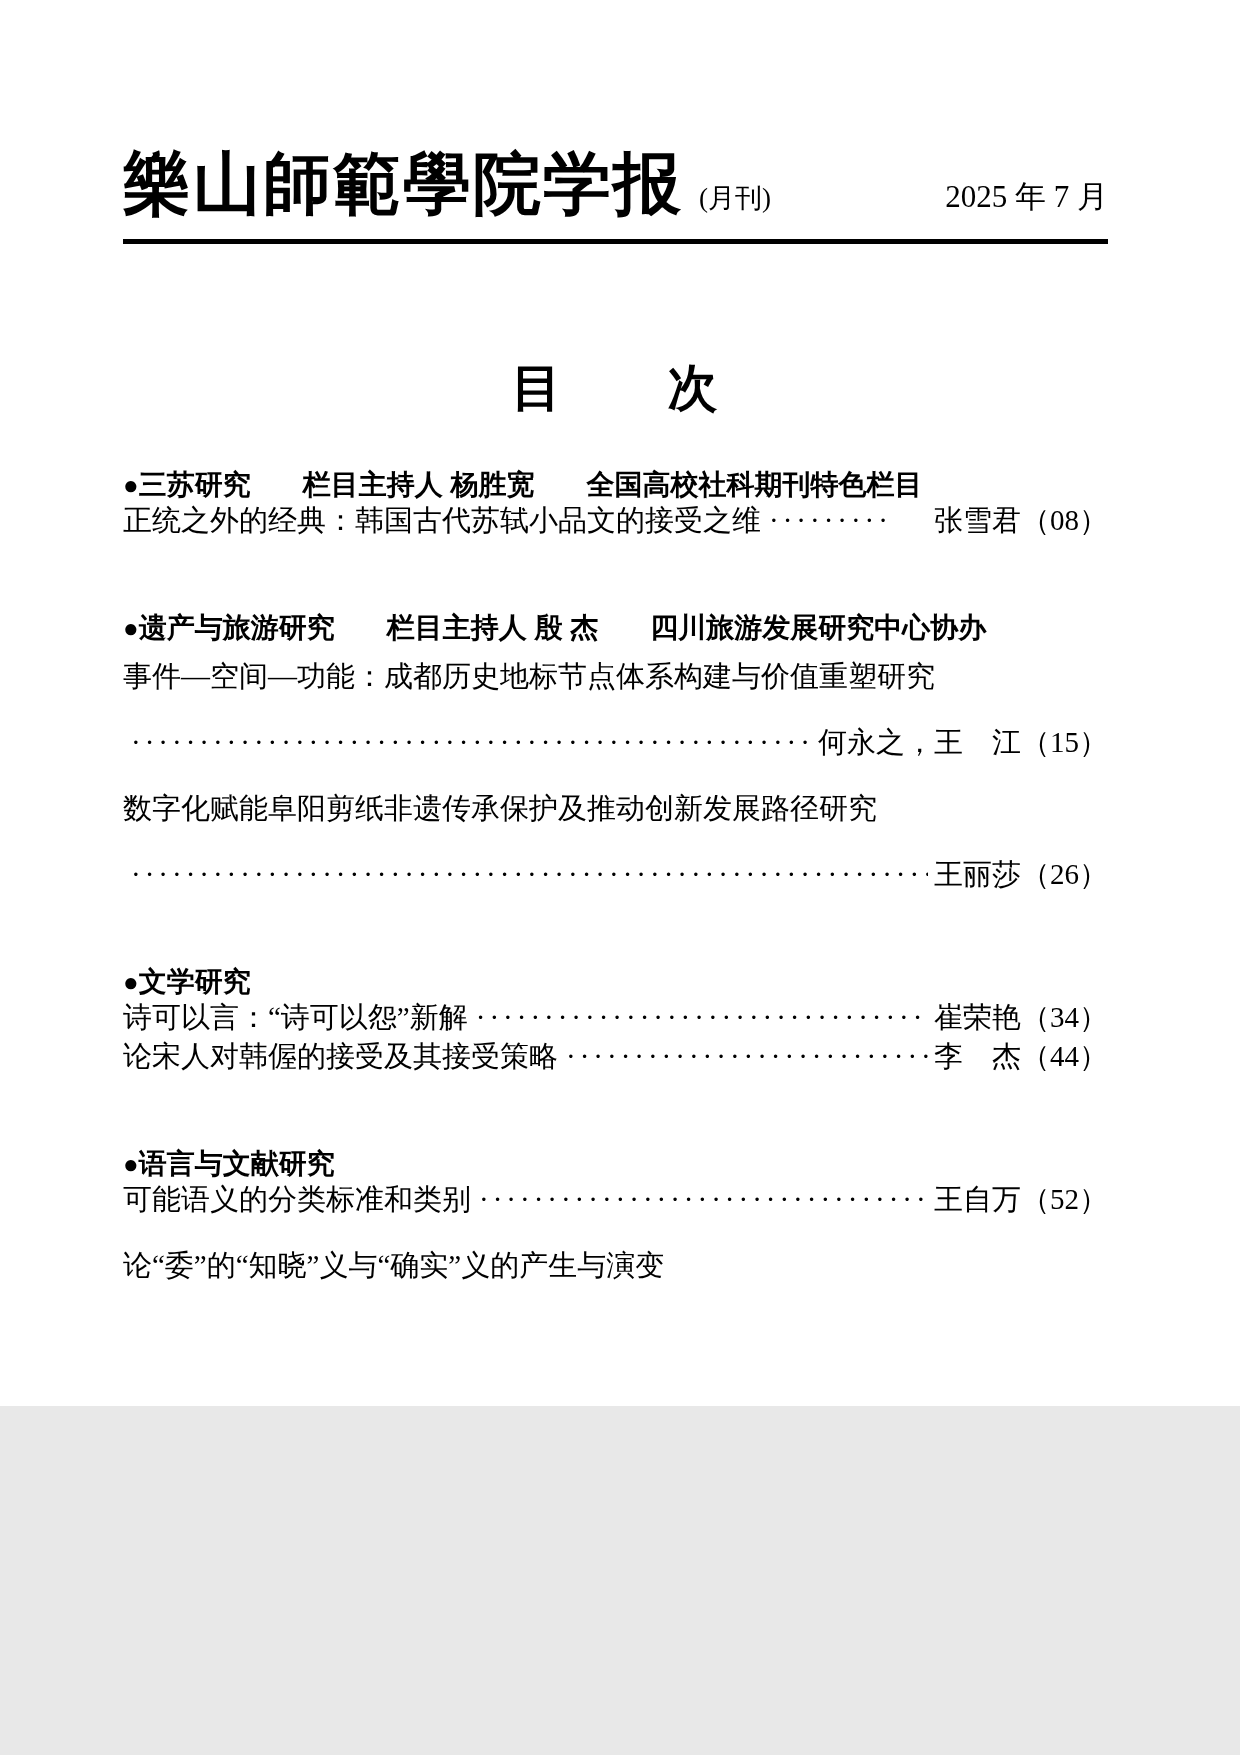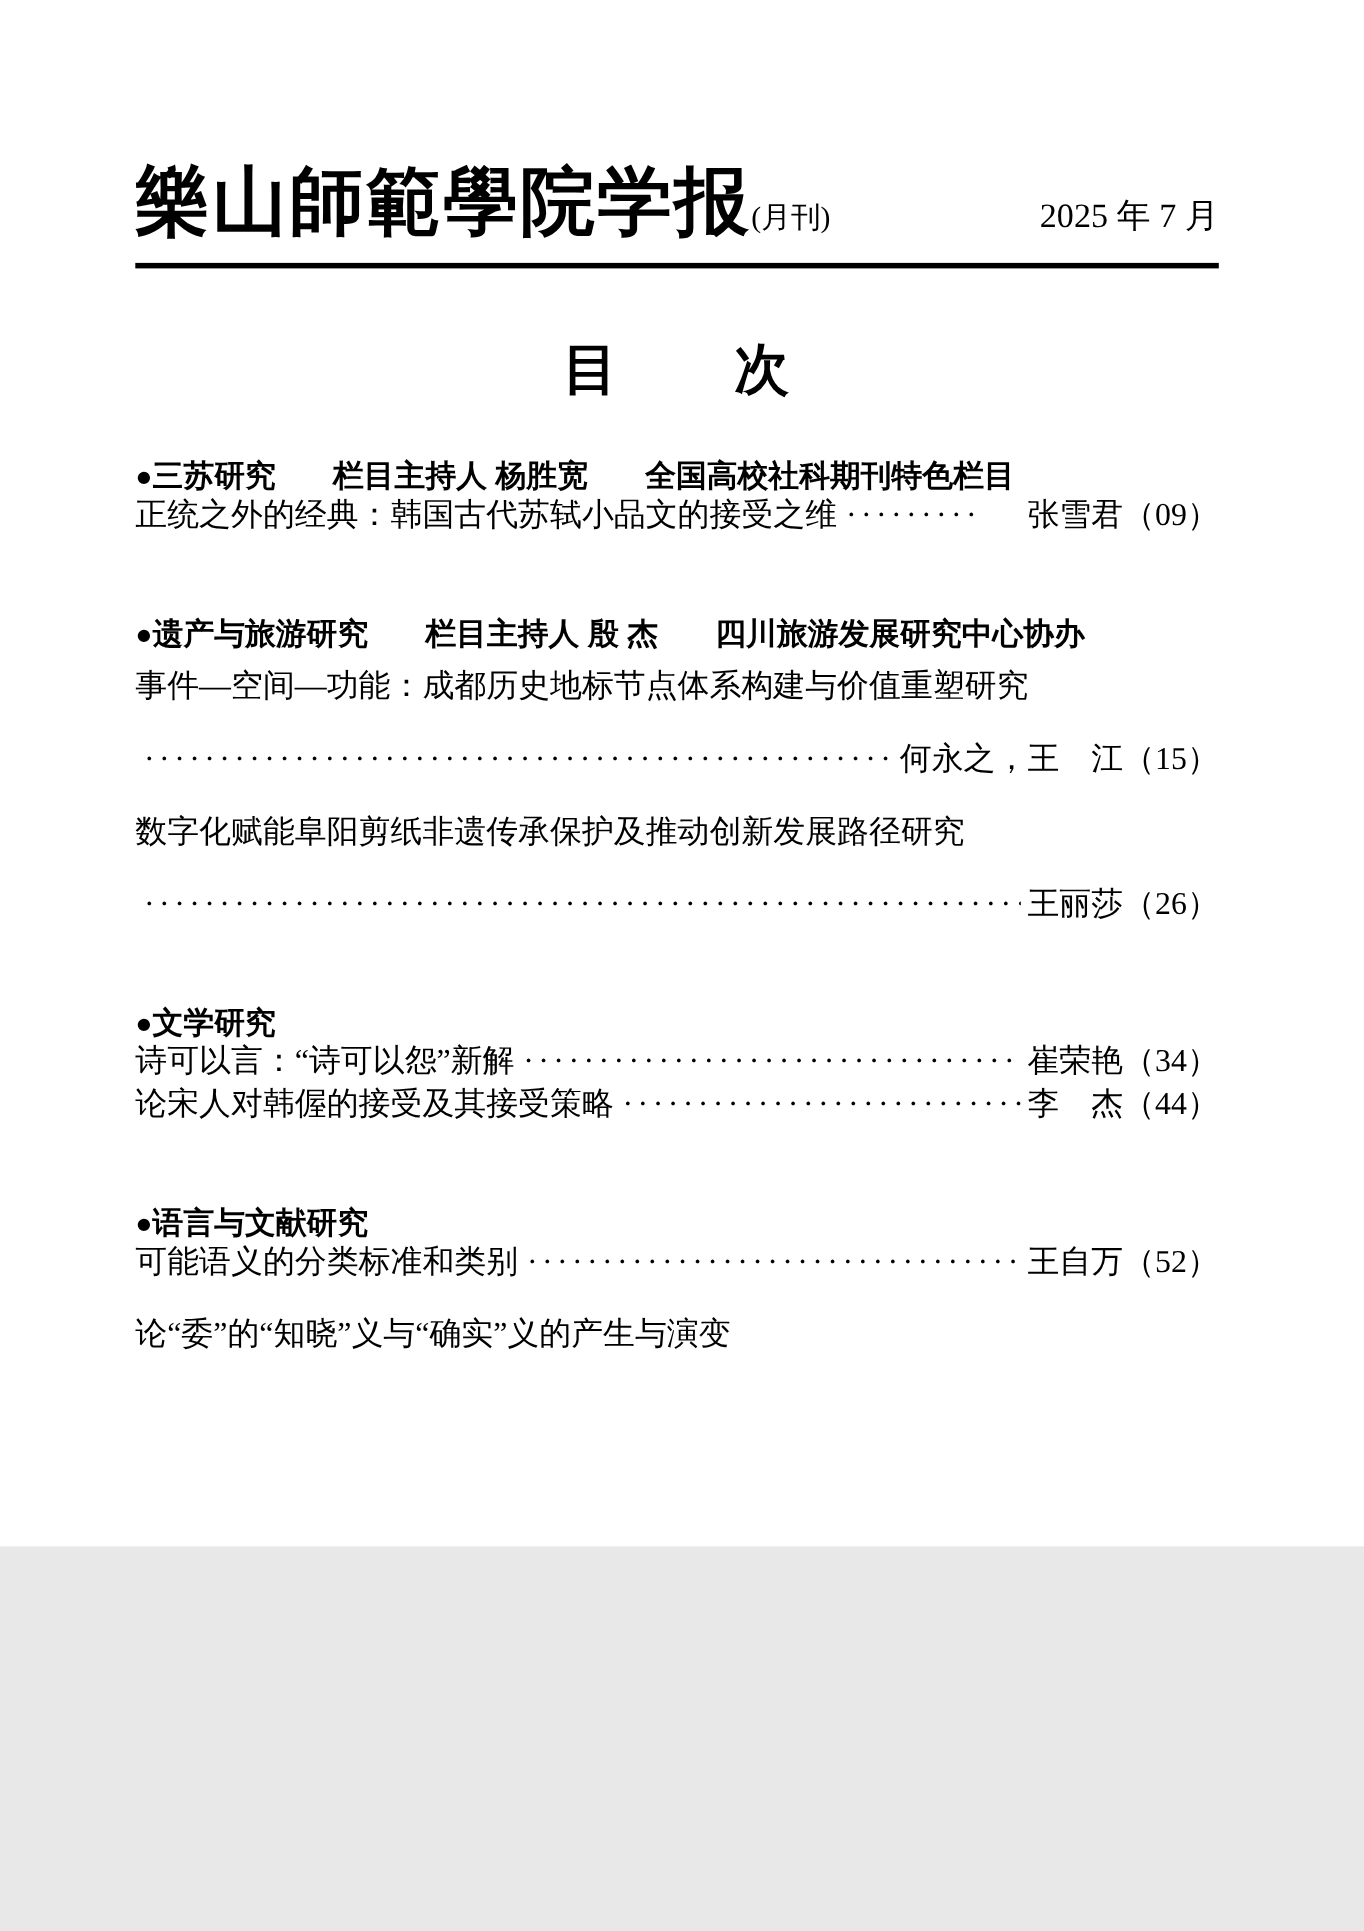"(月刊)" .frequency { margin-left: none -> 16px }
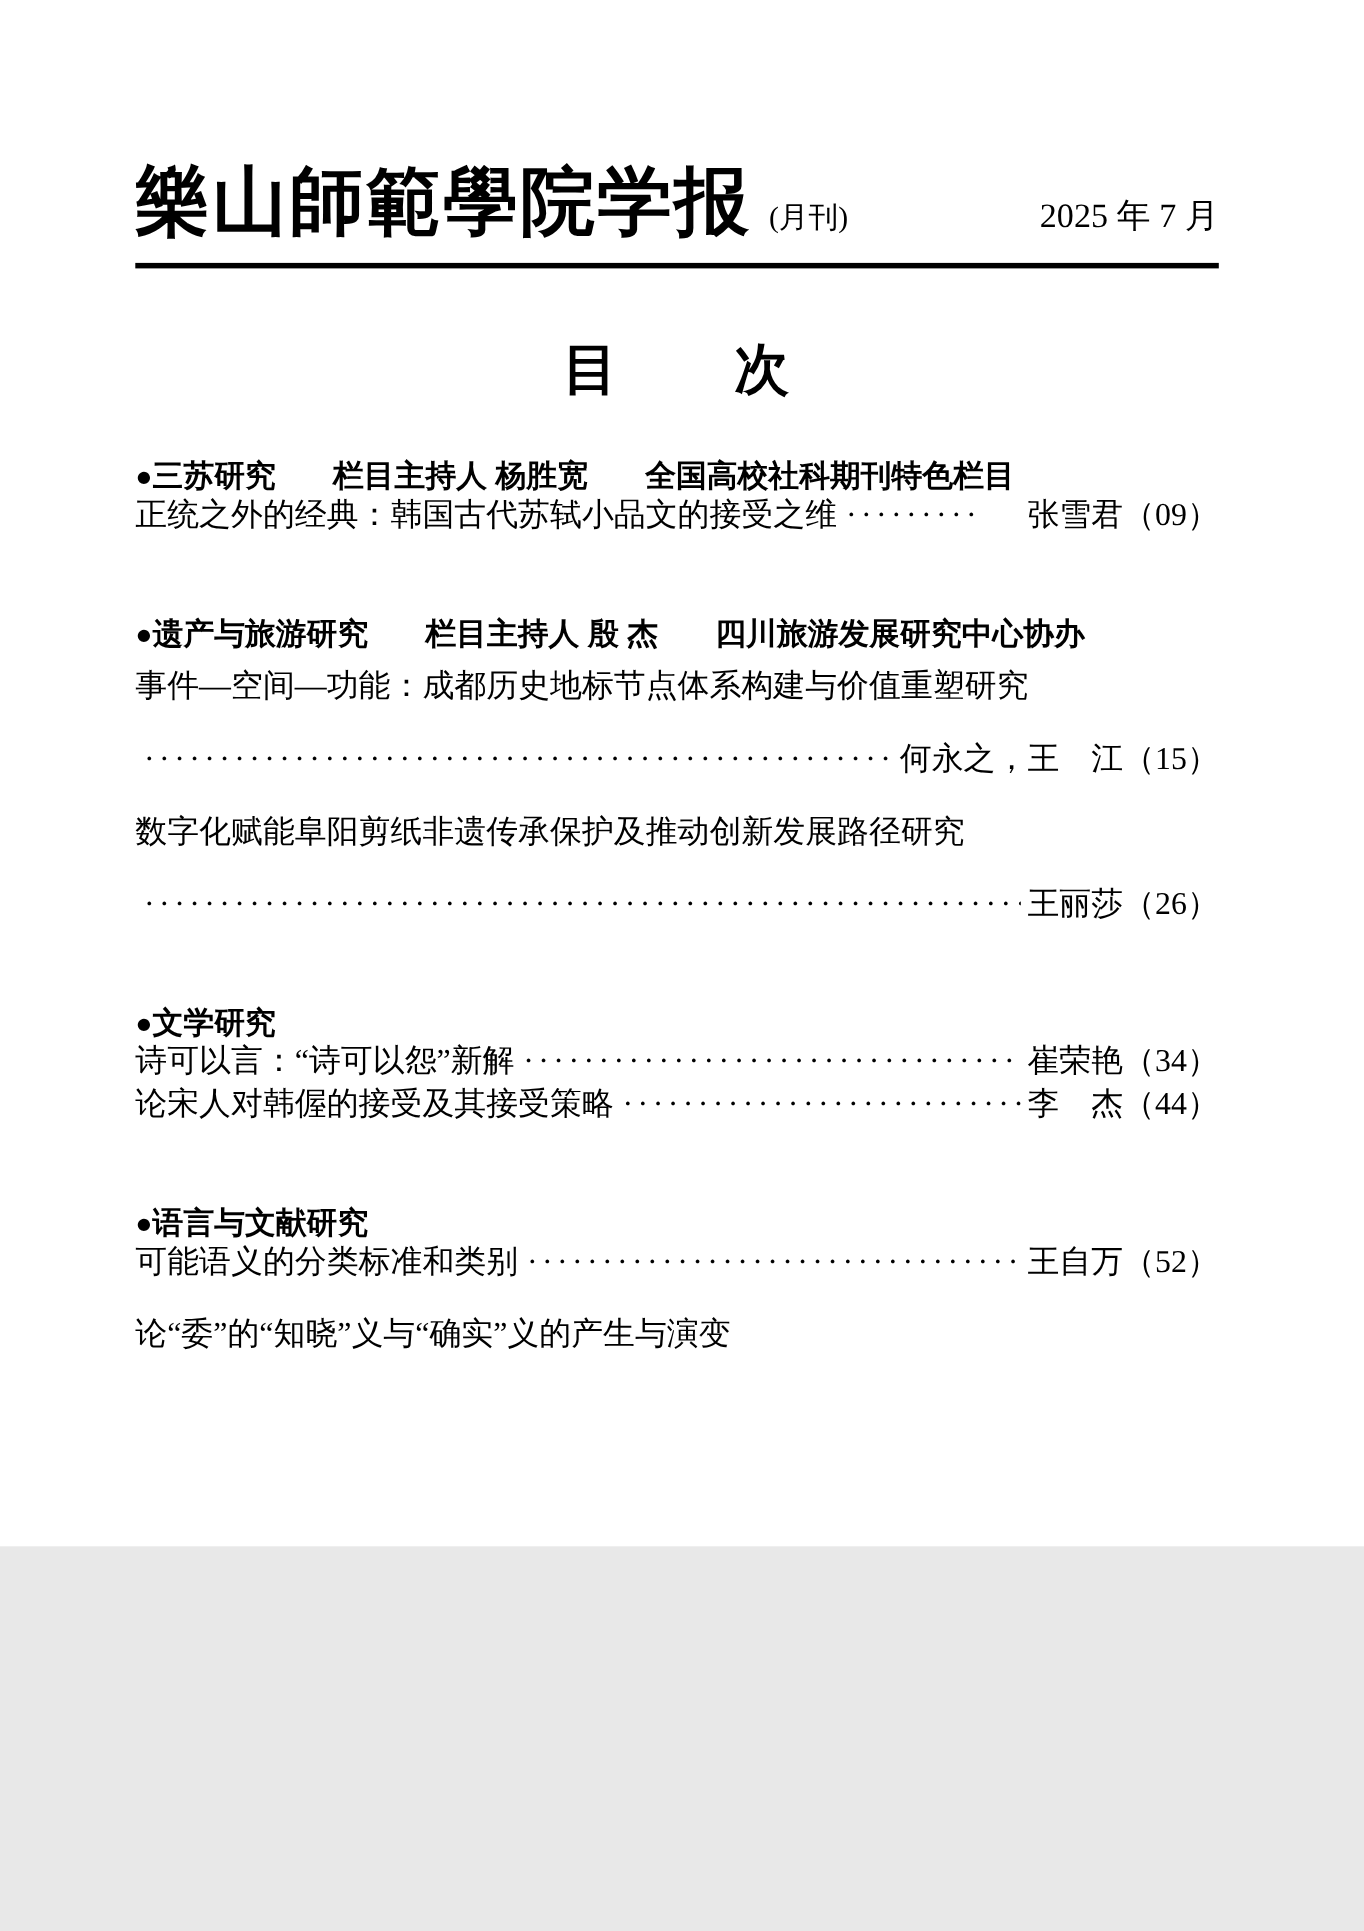"目 次" .toc-title { margin-top: 60px -> 112px }
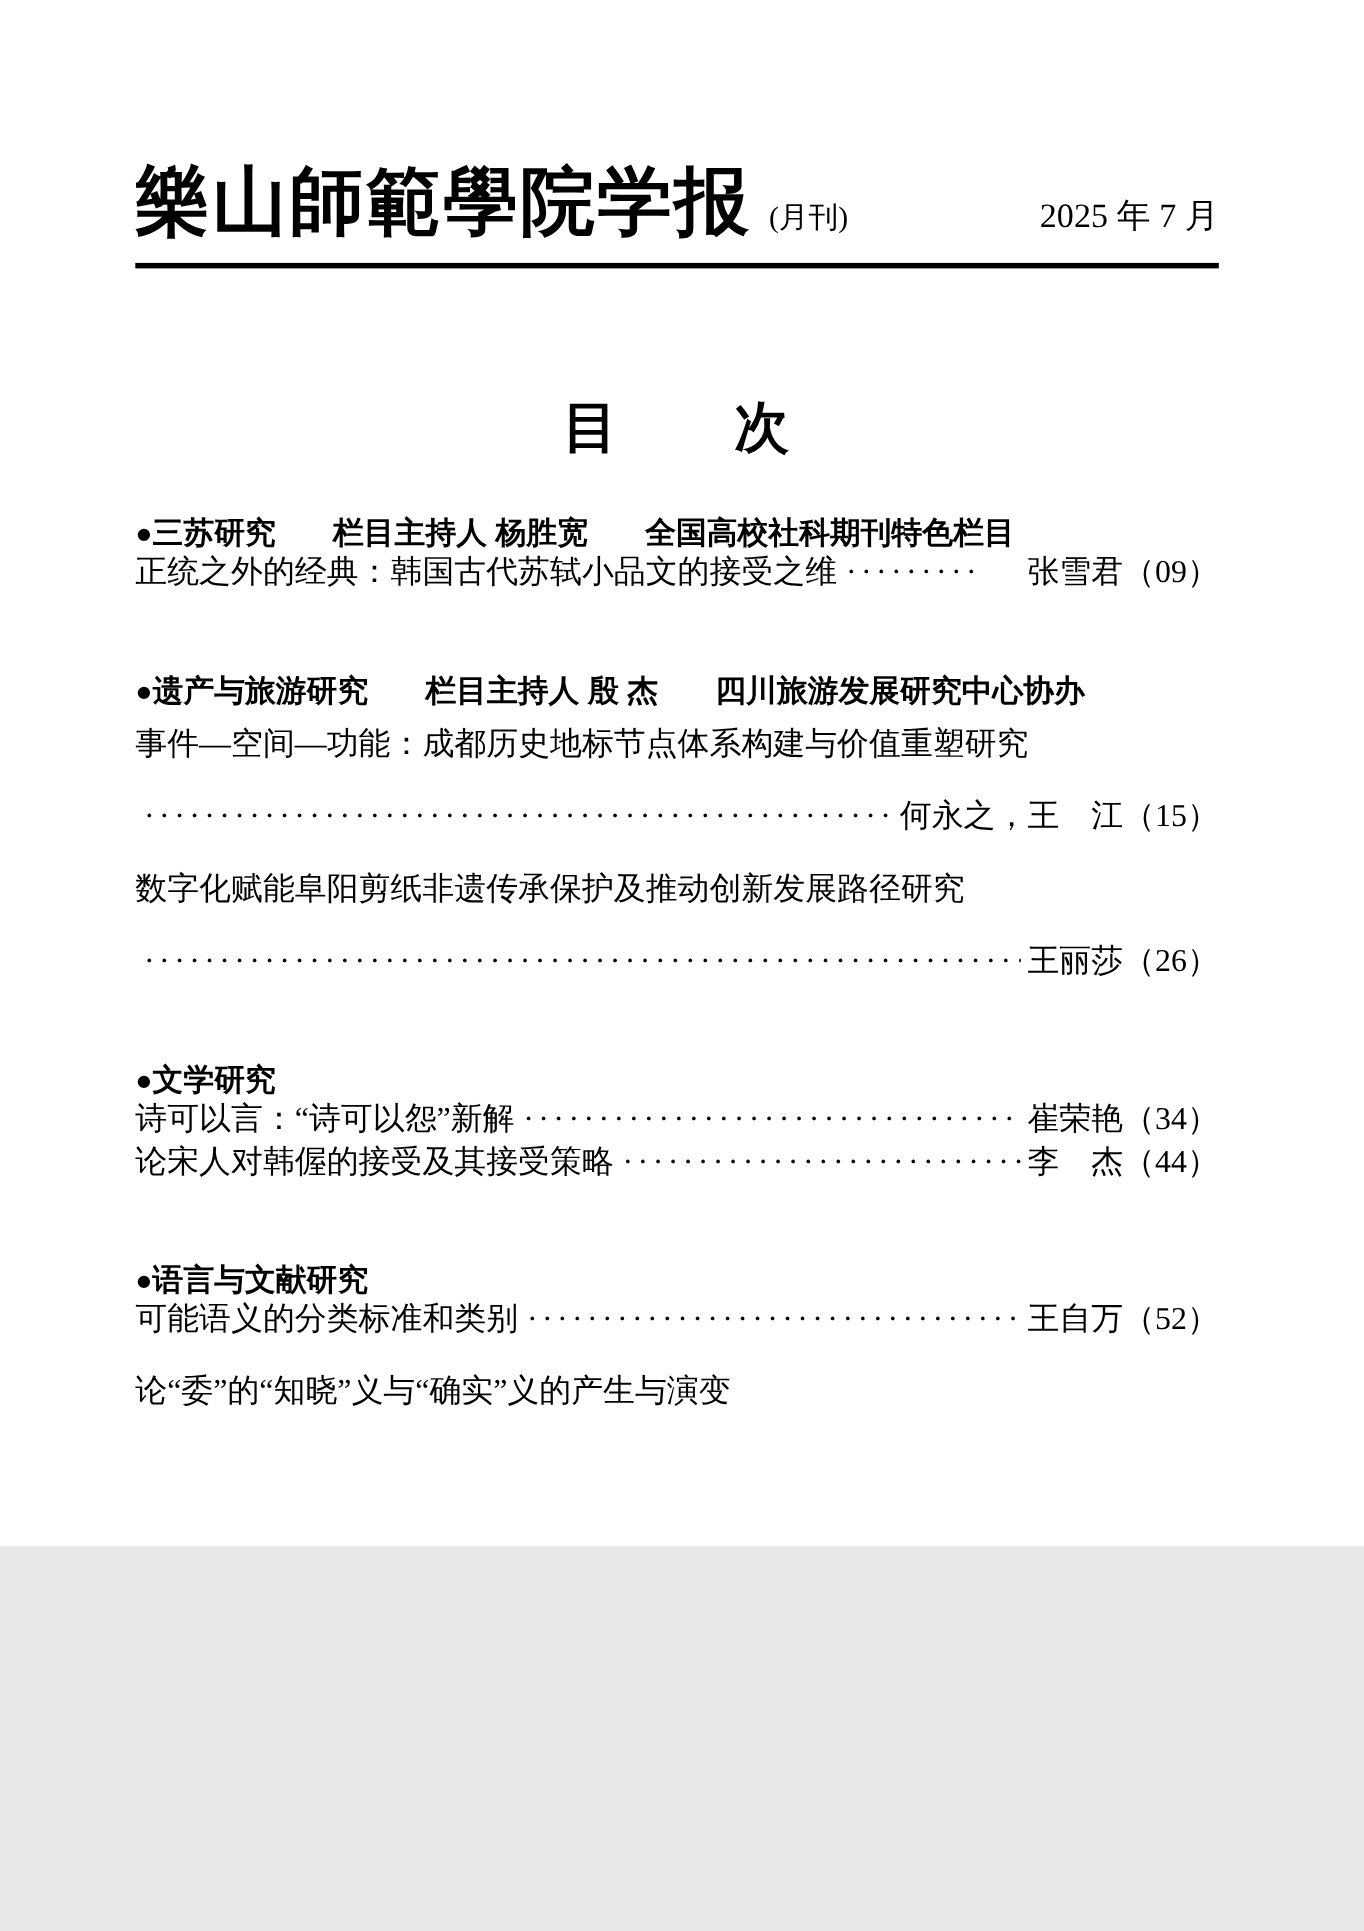"（09）" span.page-no { text: 09 -> 08 }
